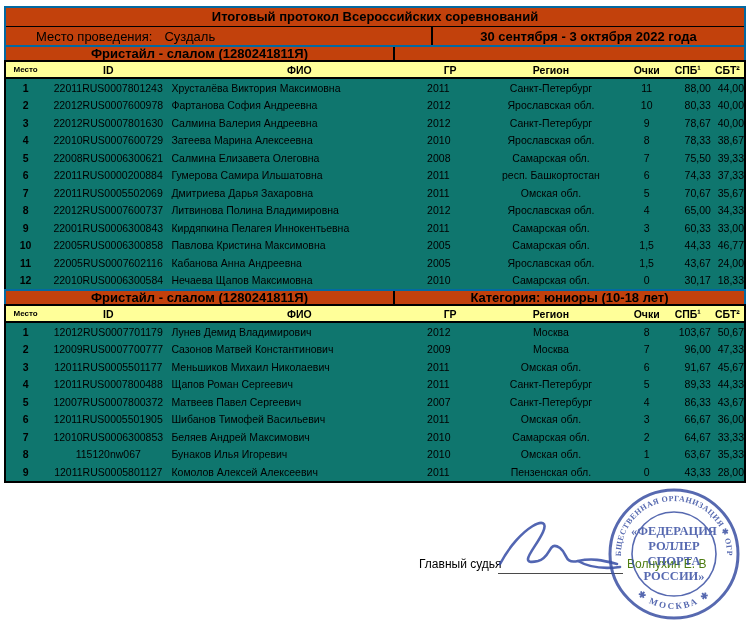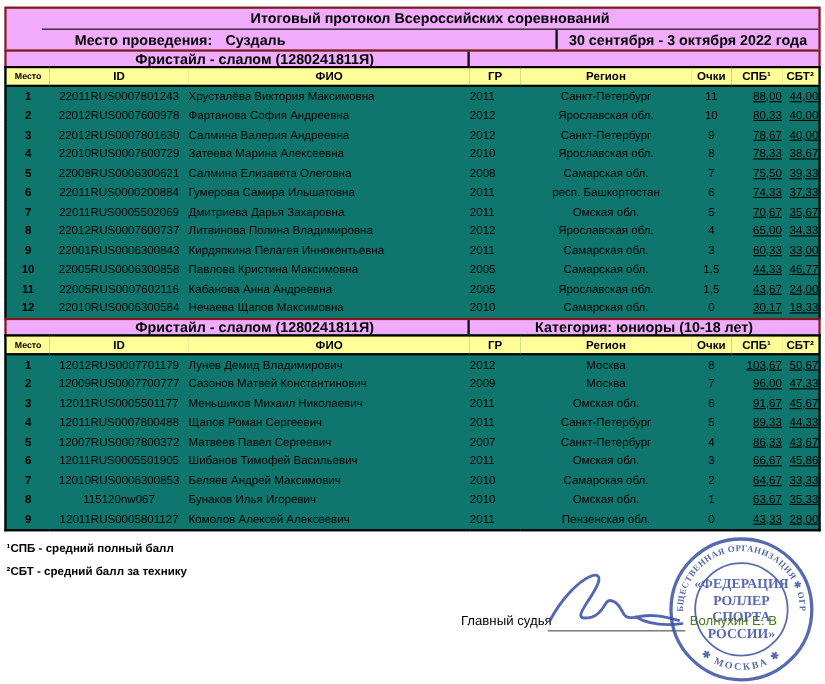"Итоговый протокол Всероссийских" .band { background: #f0abfc -> #c2410c; border: 2px solid #7f1d1d -> 2px solid #0369a1; padding-left: 32px -> none }
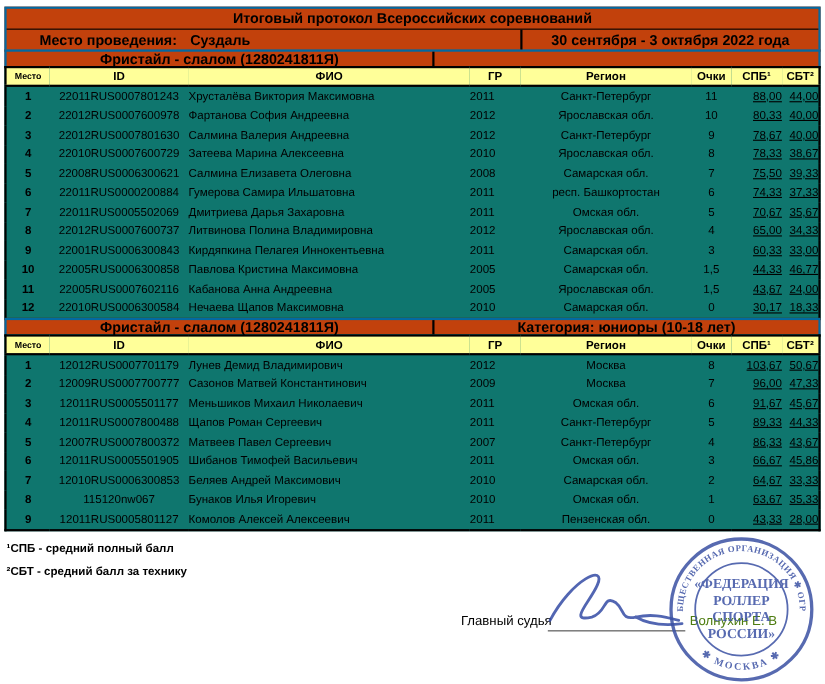"Место проведения:" .venue-left { font-weight: bold -> normal; width: 469px -> 427px }
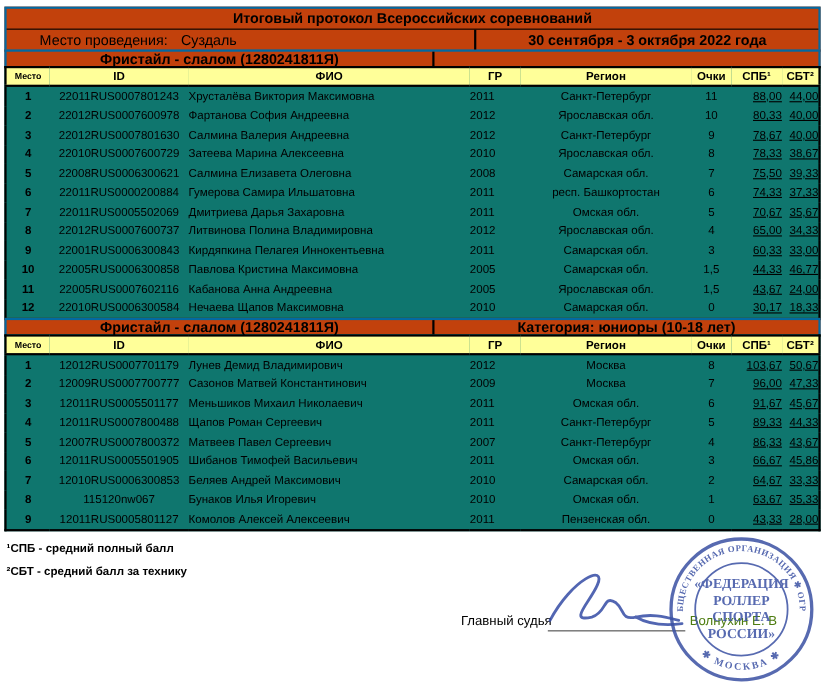"88,00" td.c-spb,td.c-sbt { text-decoration: underline -> none }
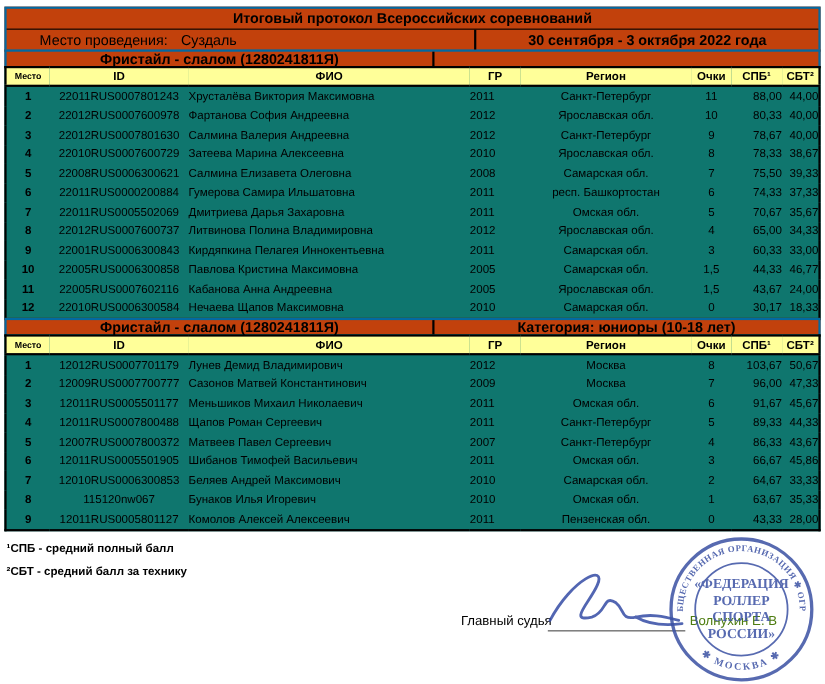"45,86" td.c-sbt { text: 45,86 -> 36,00 }
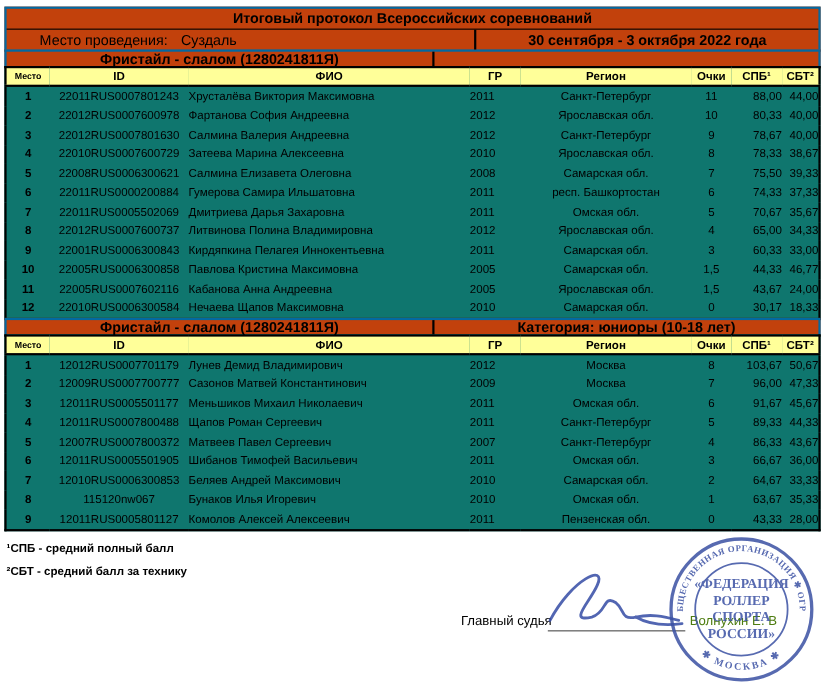"¹СПБ - средний полный балл" div.footnotes { html: <div> <div>¹СПБ - средний полный балл</div> <div>²СБТ - средний балл за технику</div> </div> -> none }
